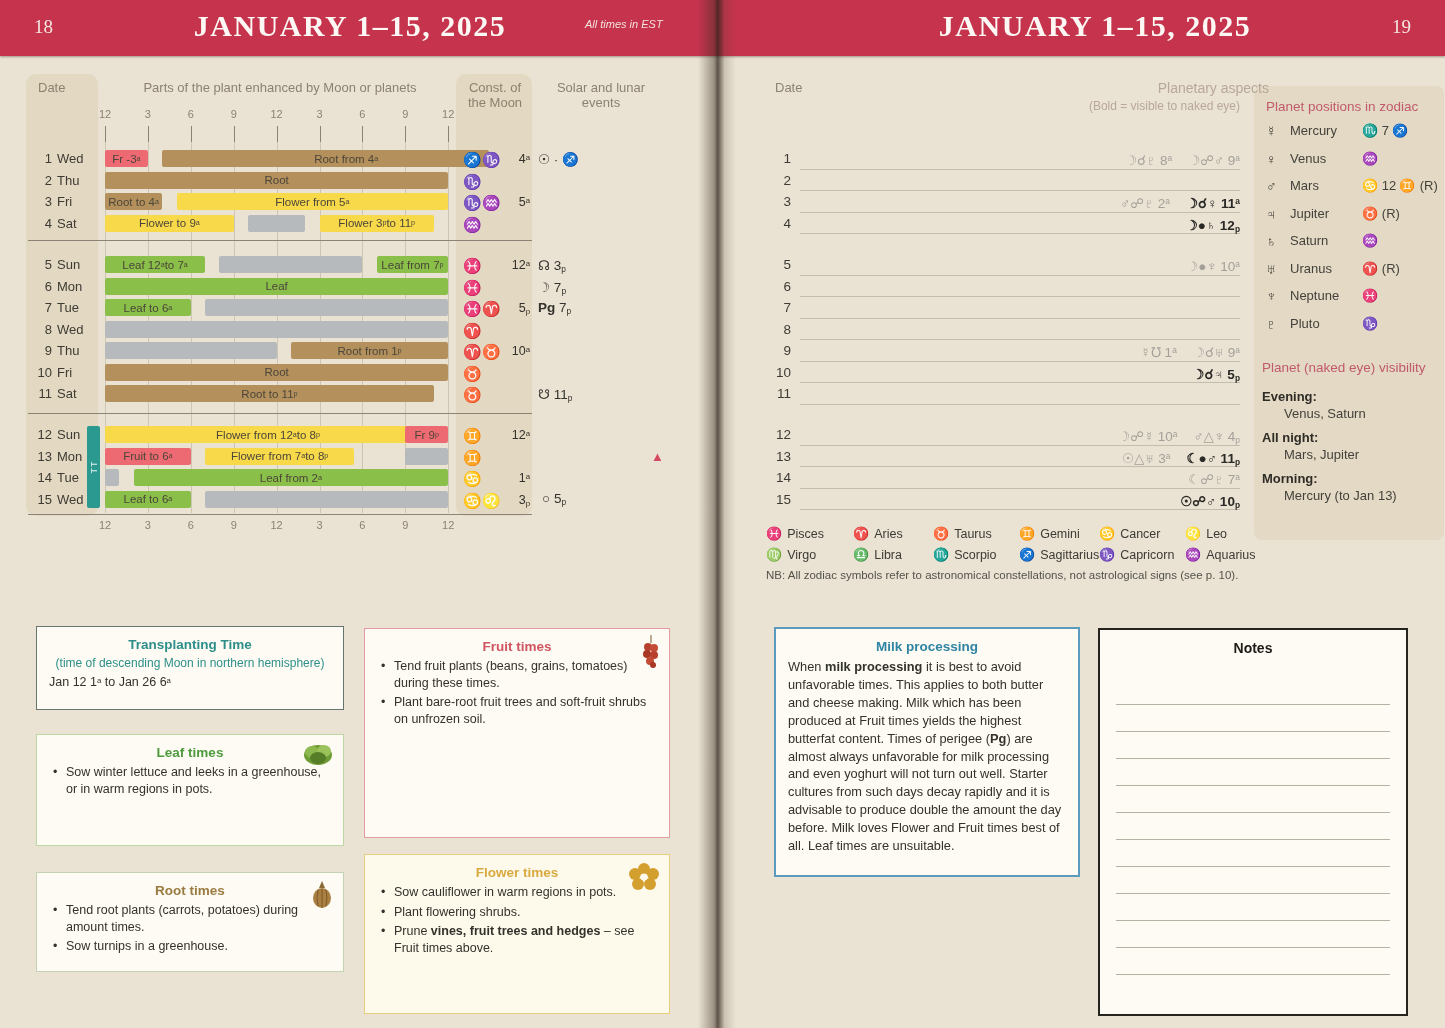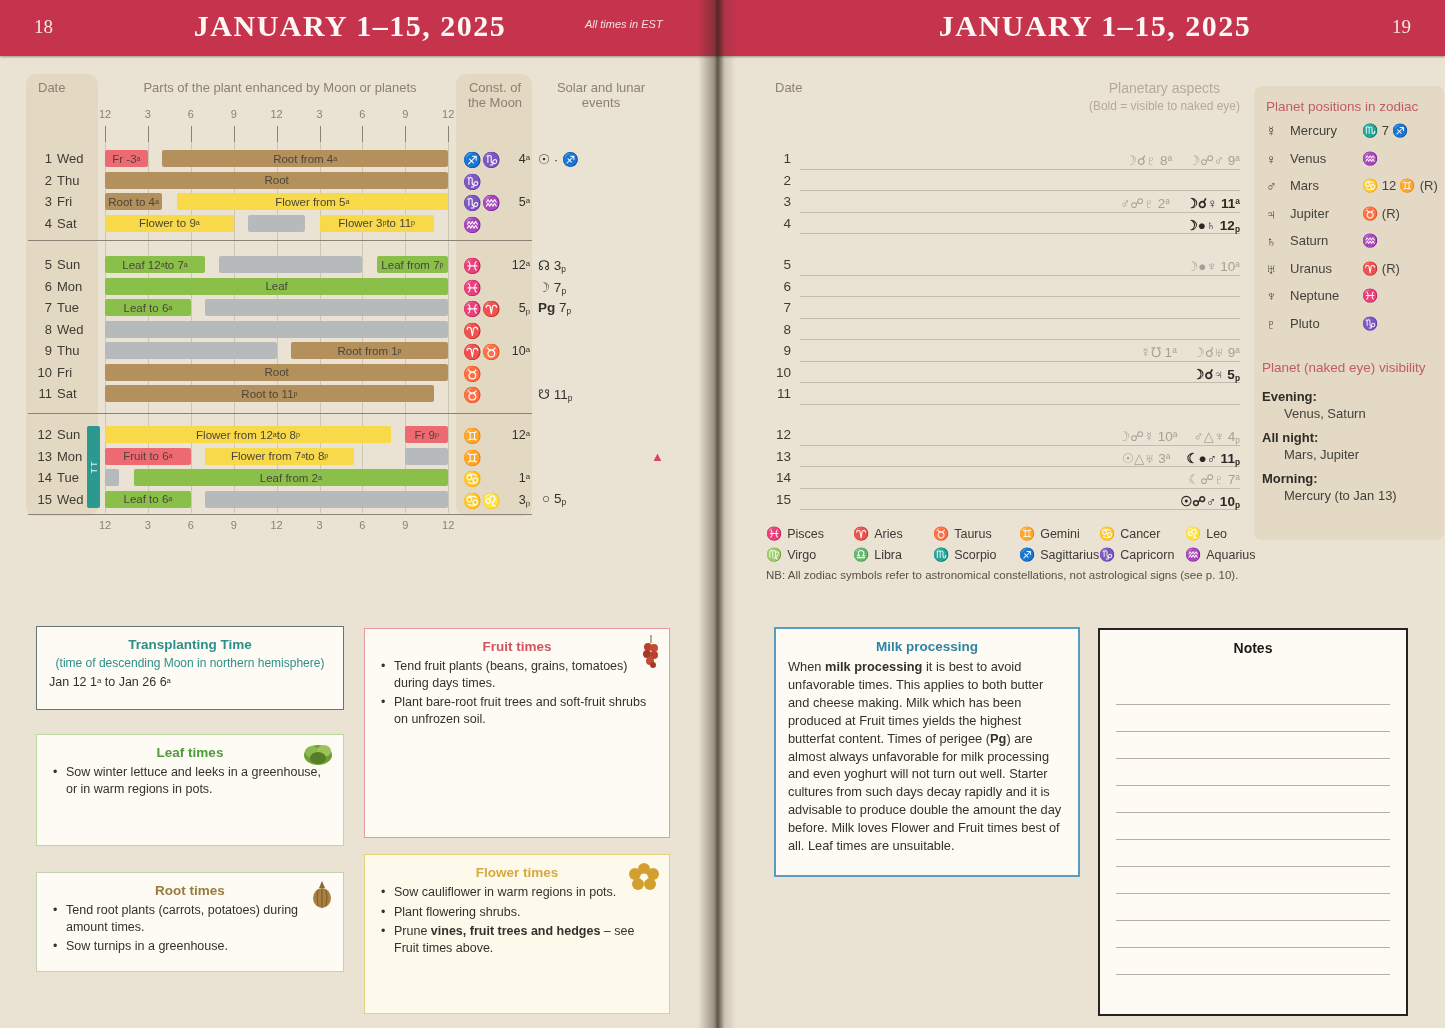"Planetary aspects" div.abs { left: 920px -> 969px }
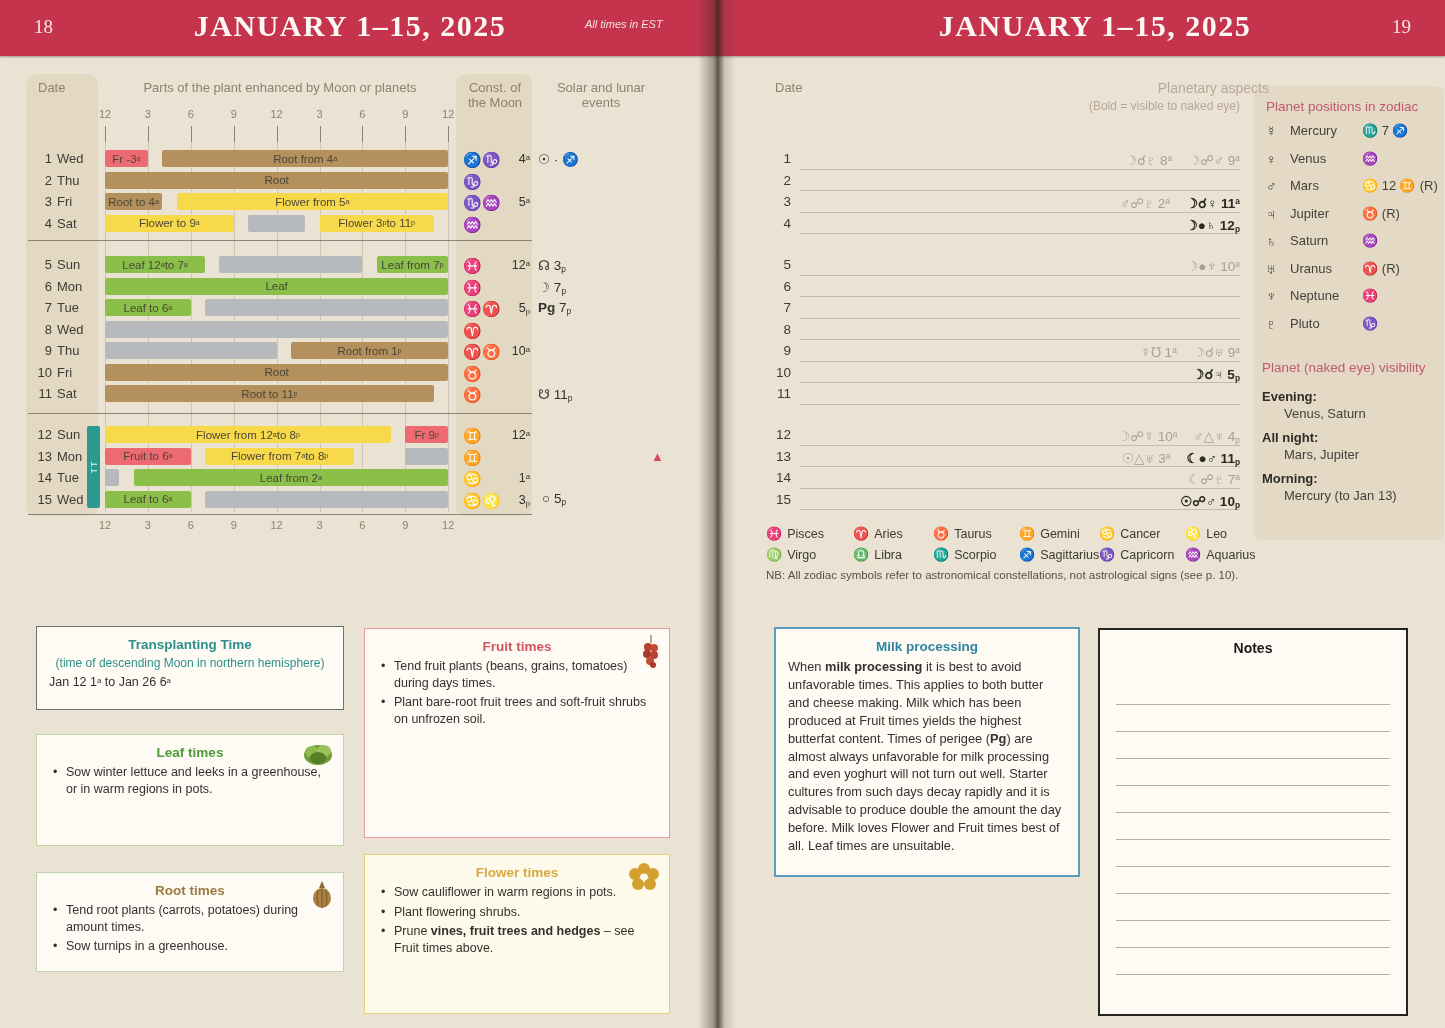"Root from 4" div.bar { padding-left: none -> 41px }
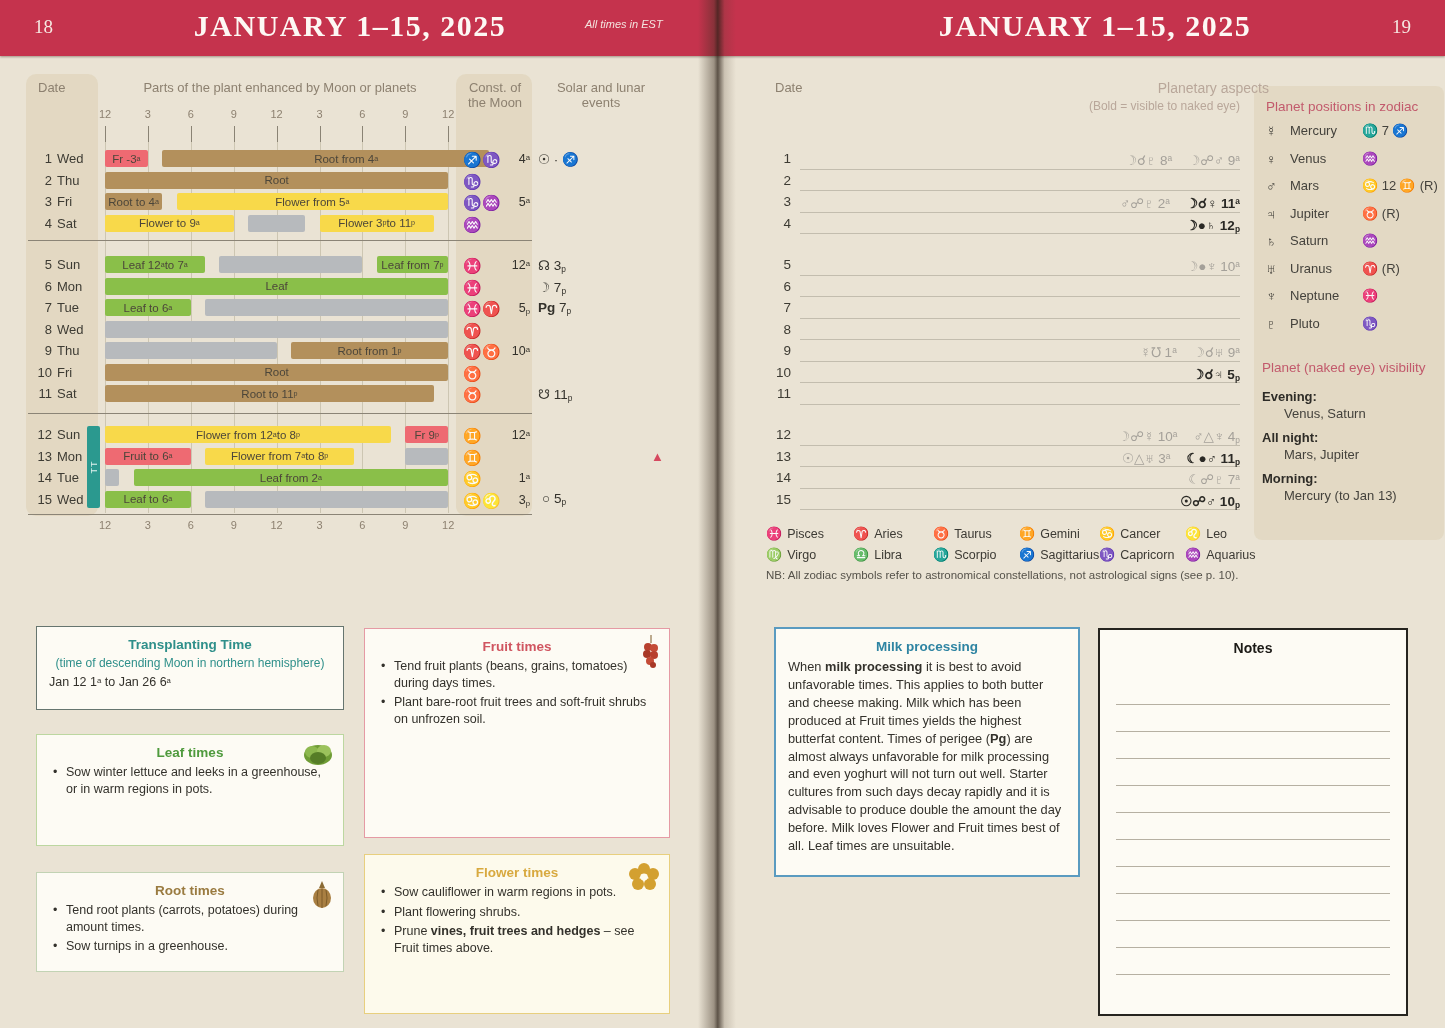"Flower from 12 to 8" div.bar { padding-left: none -> 20px }
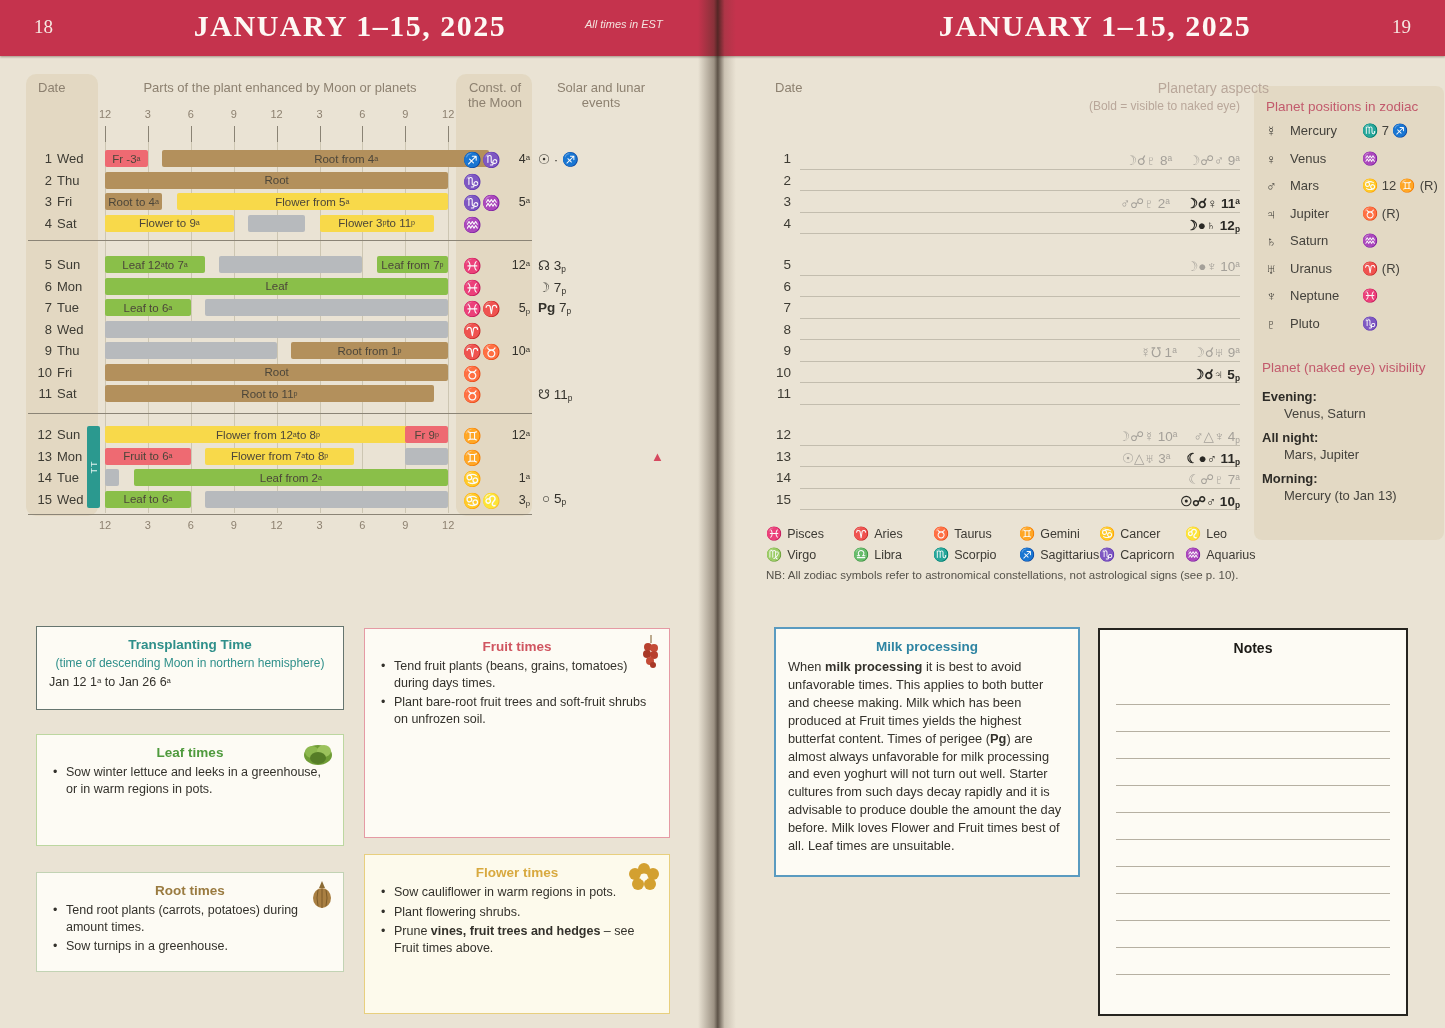"Tend fruit plants (beans, grains," li { text: days -> these }
